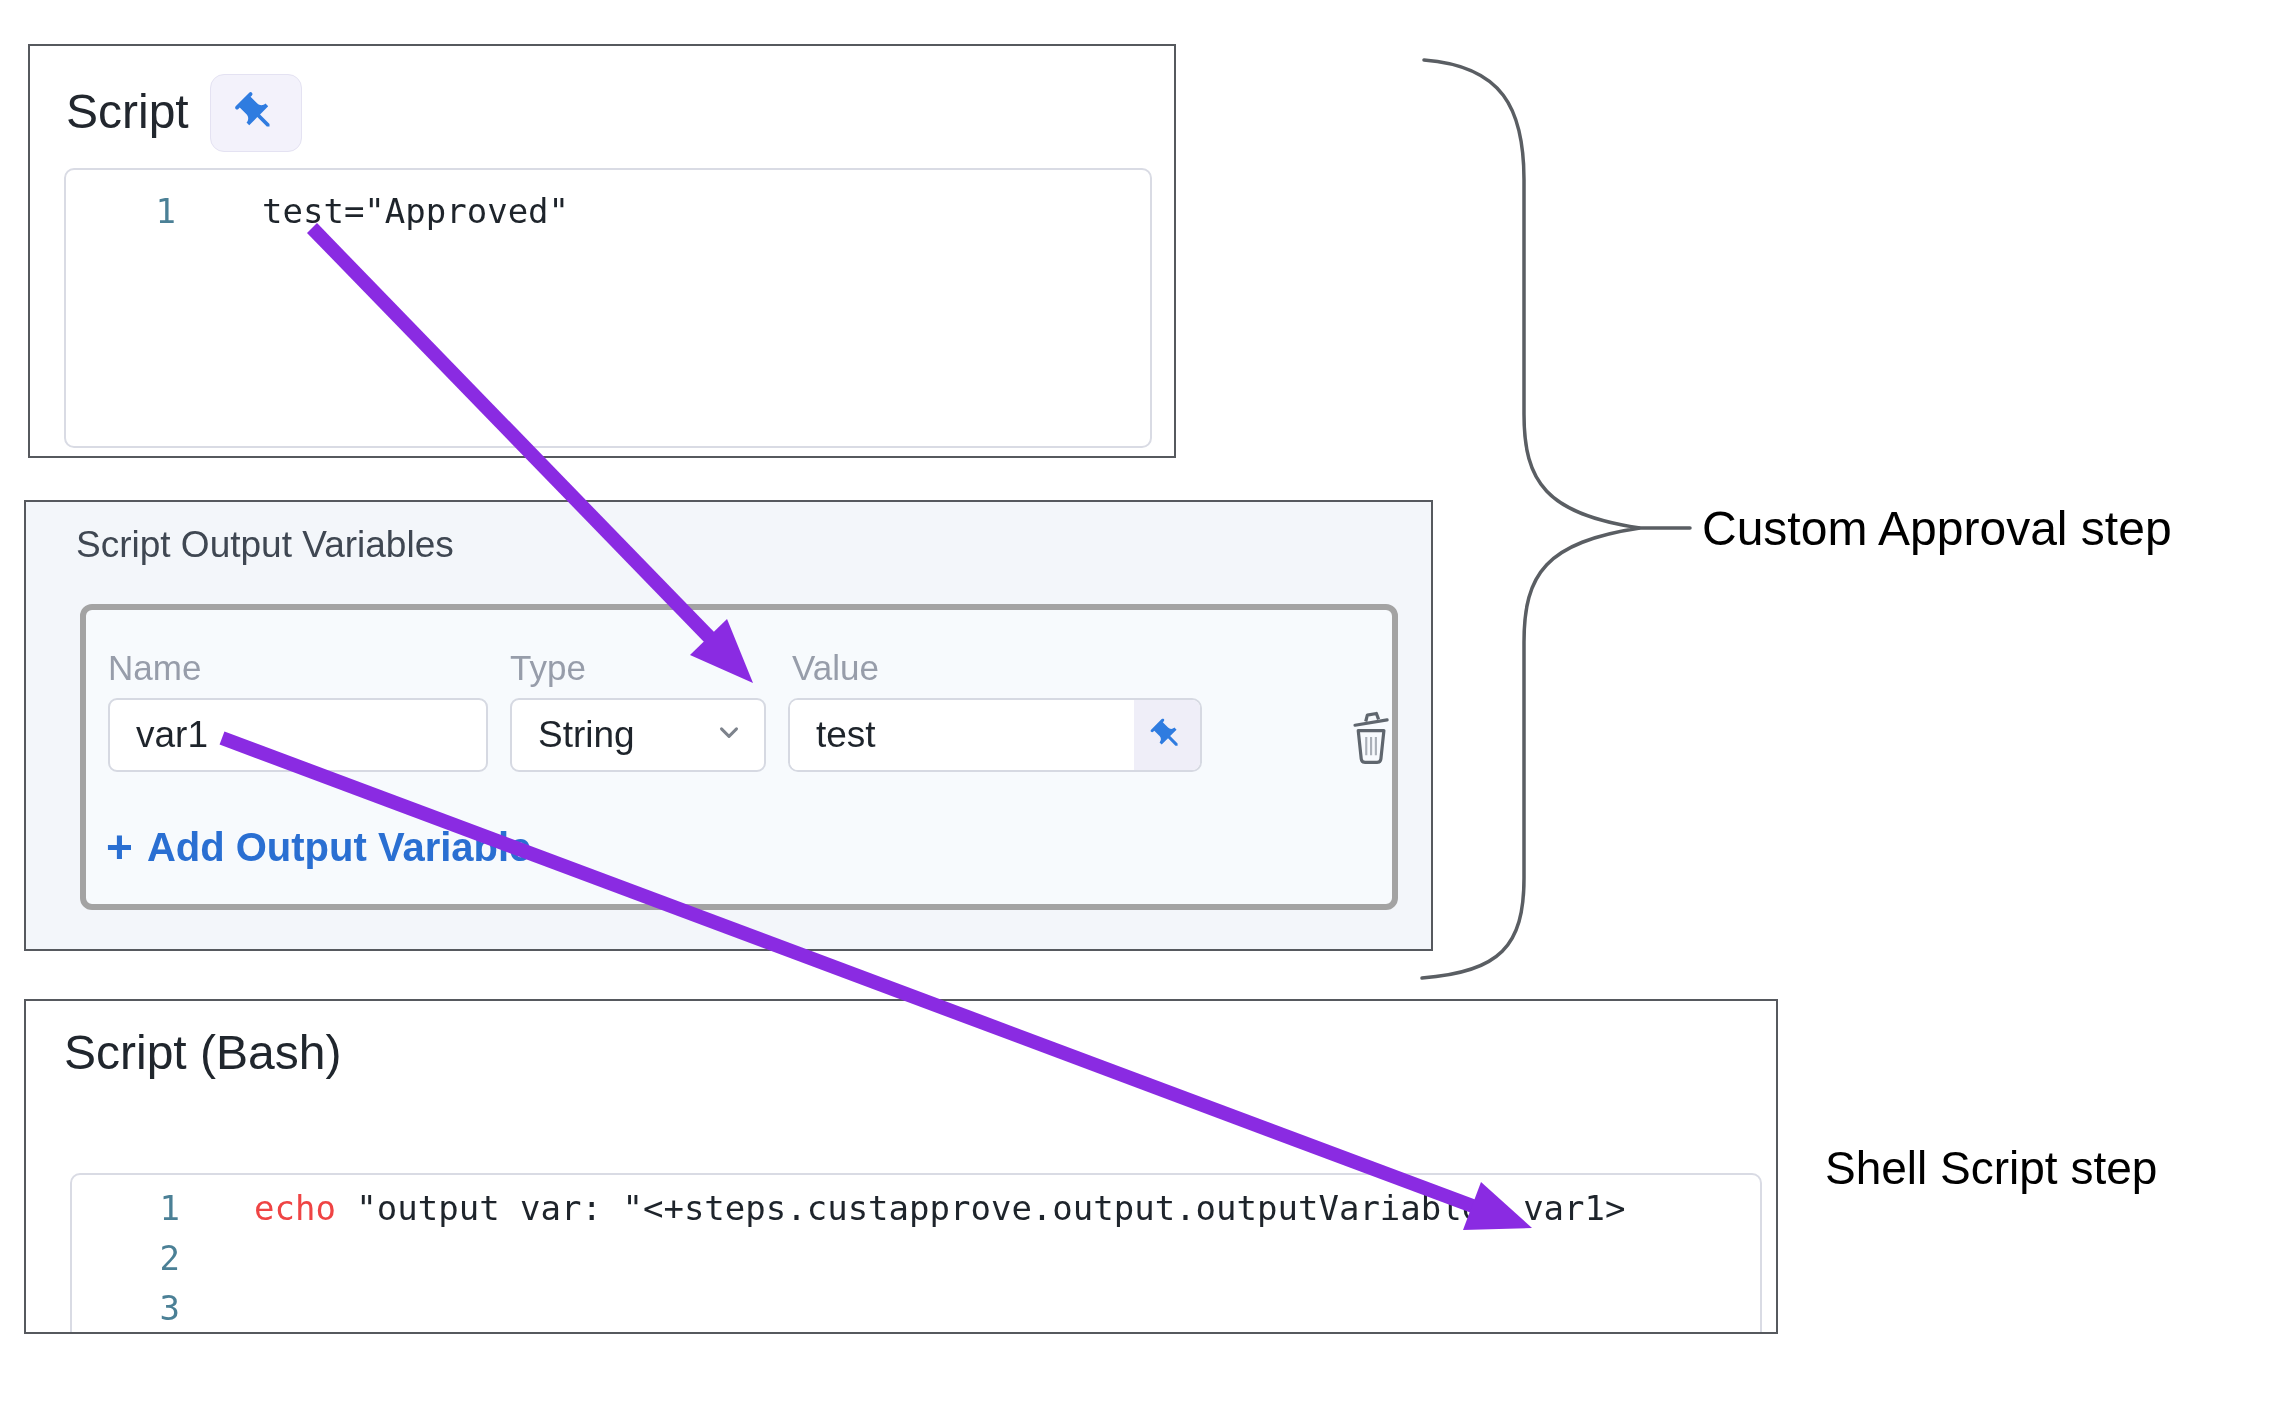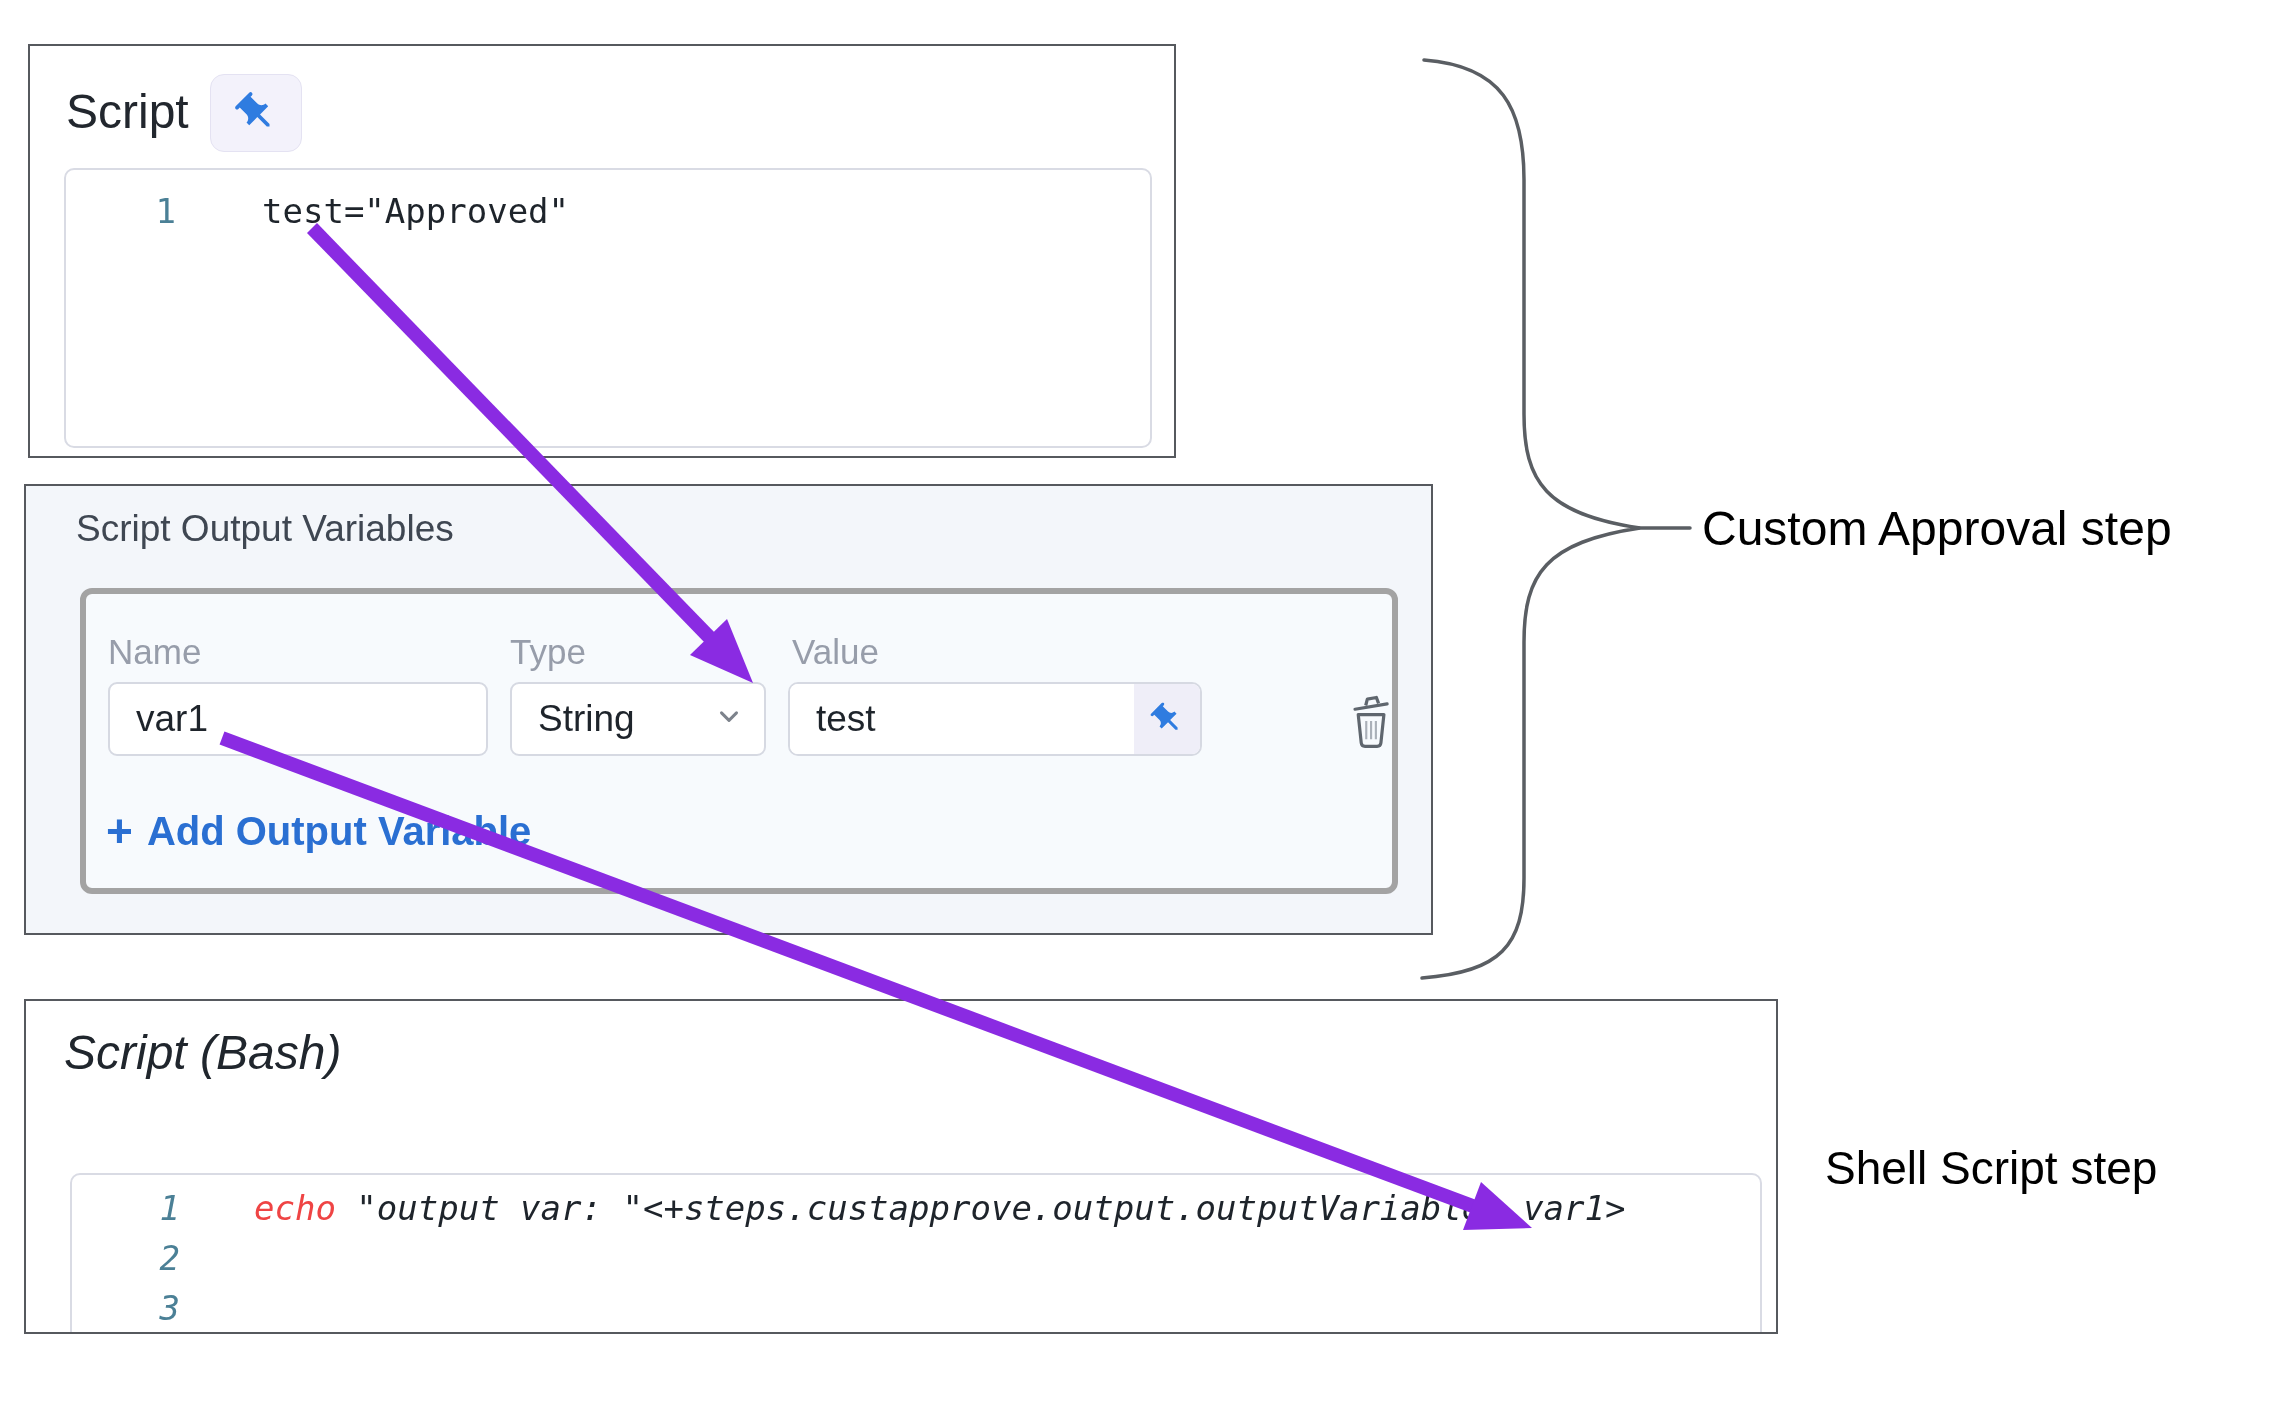"Script Output Variables" .panel-vars { top: 468px -> 484px }
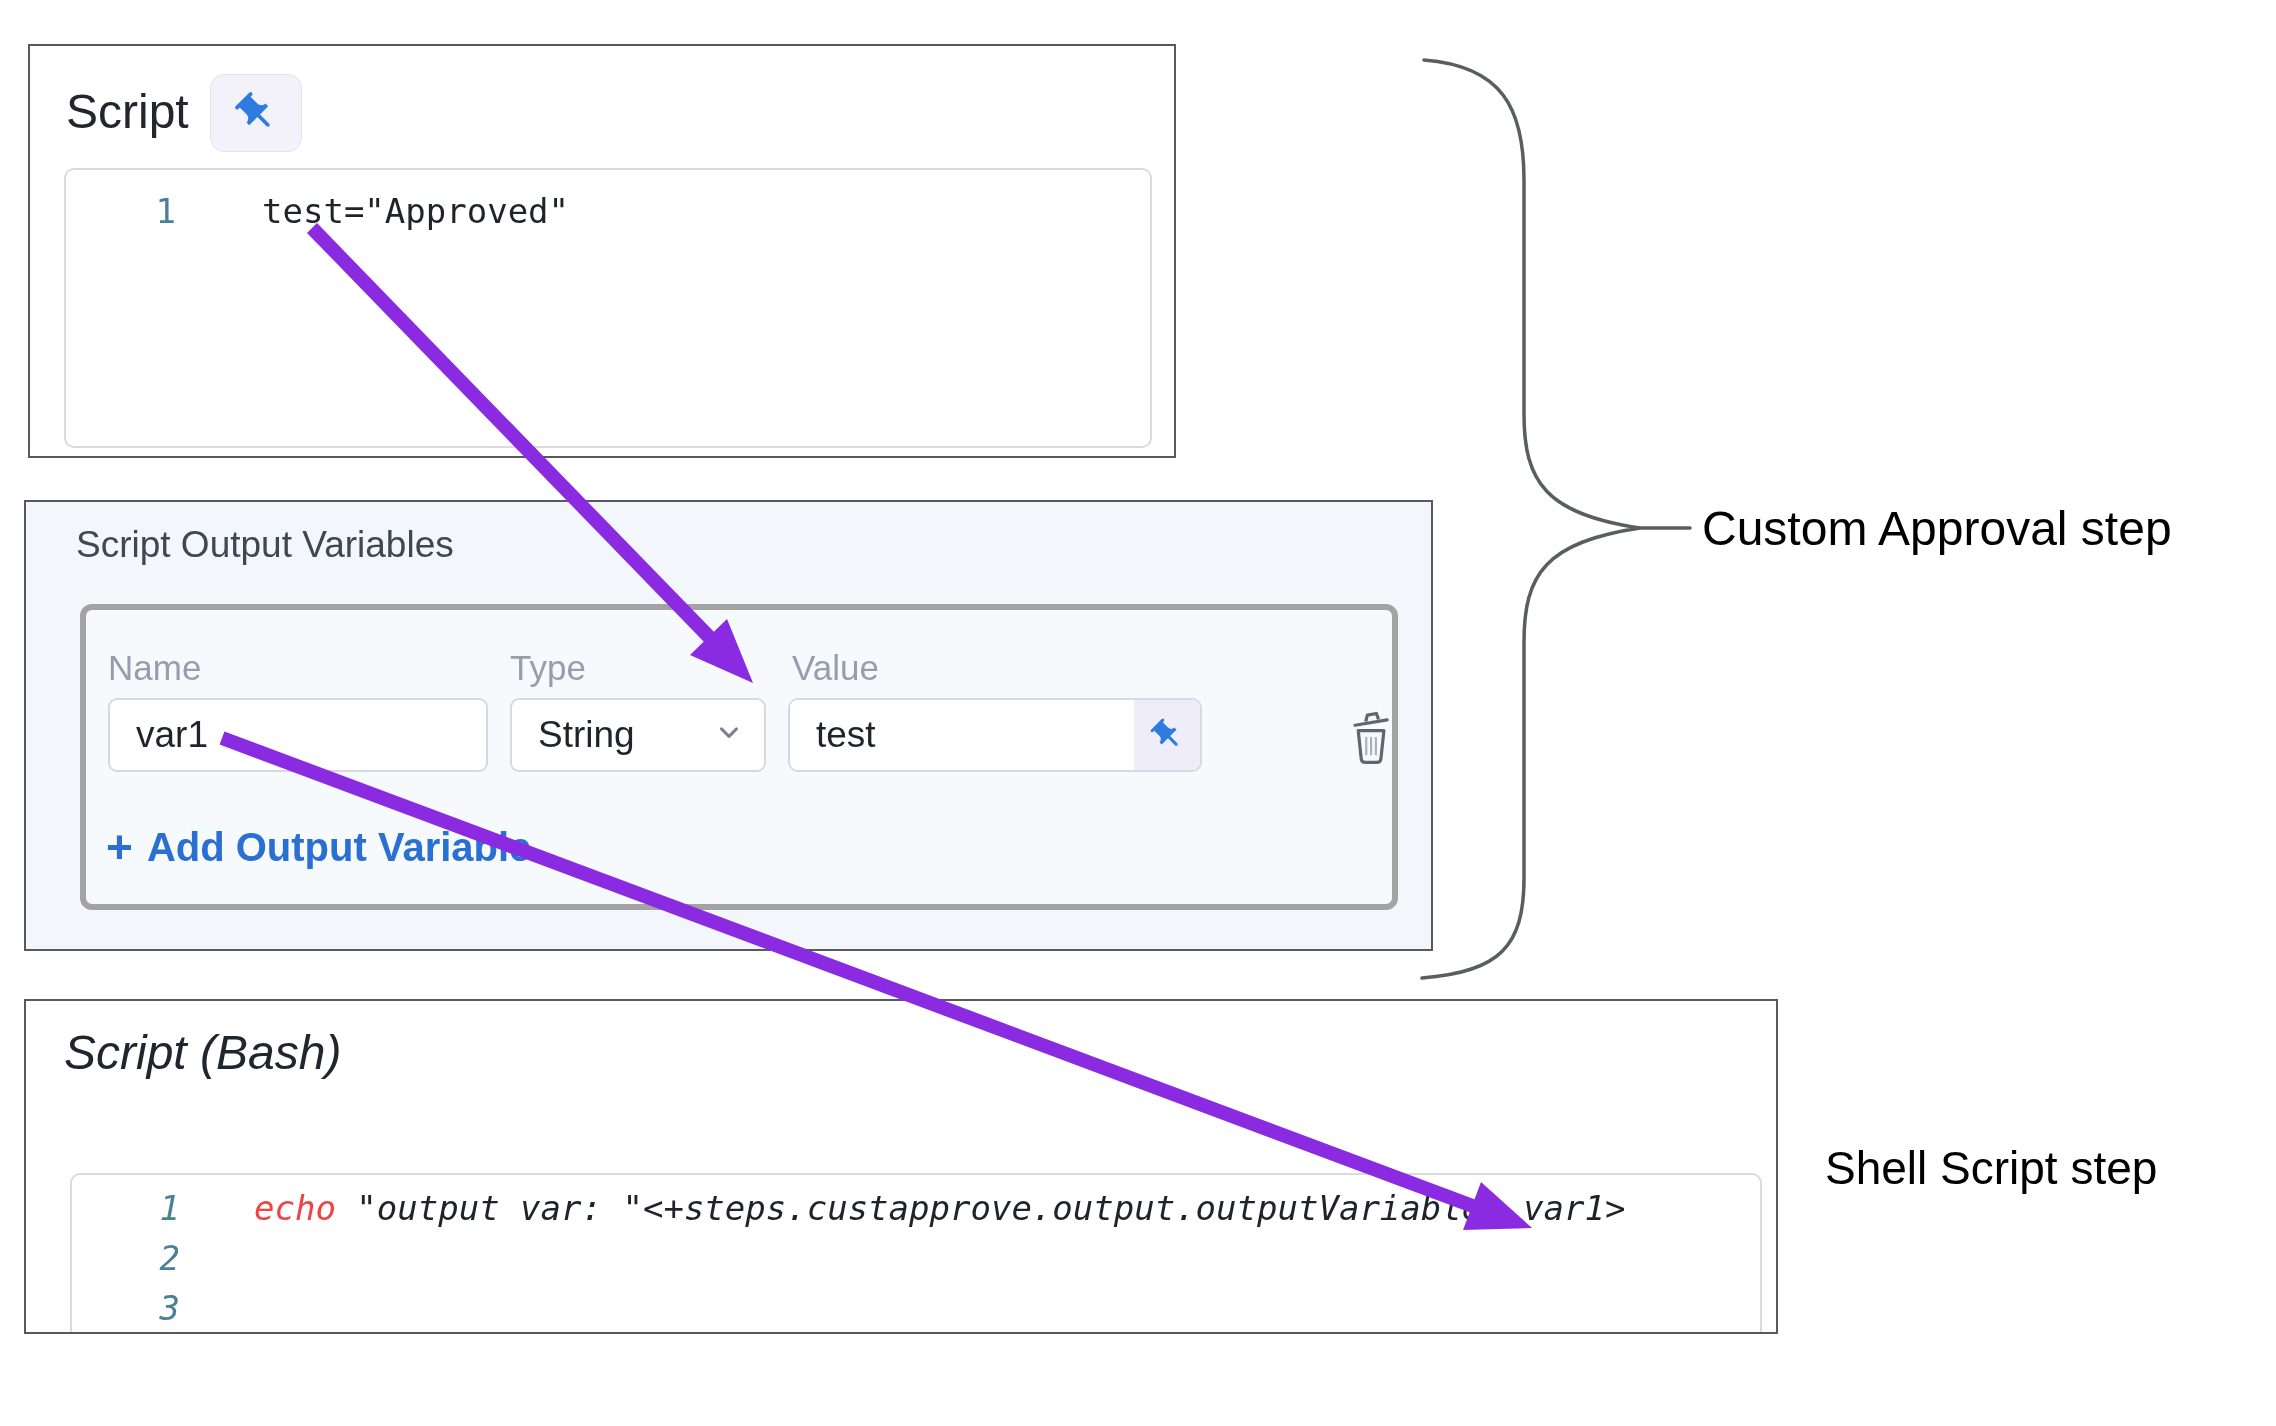"Script (Bash)" .panel-bash { font-style: italic -> none }
